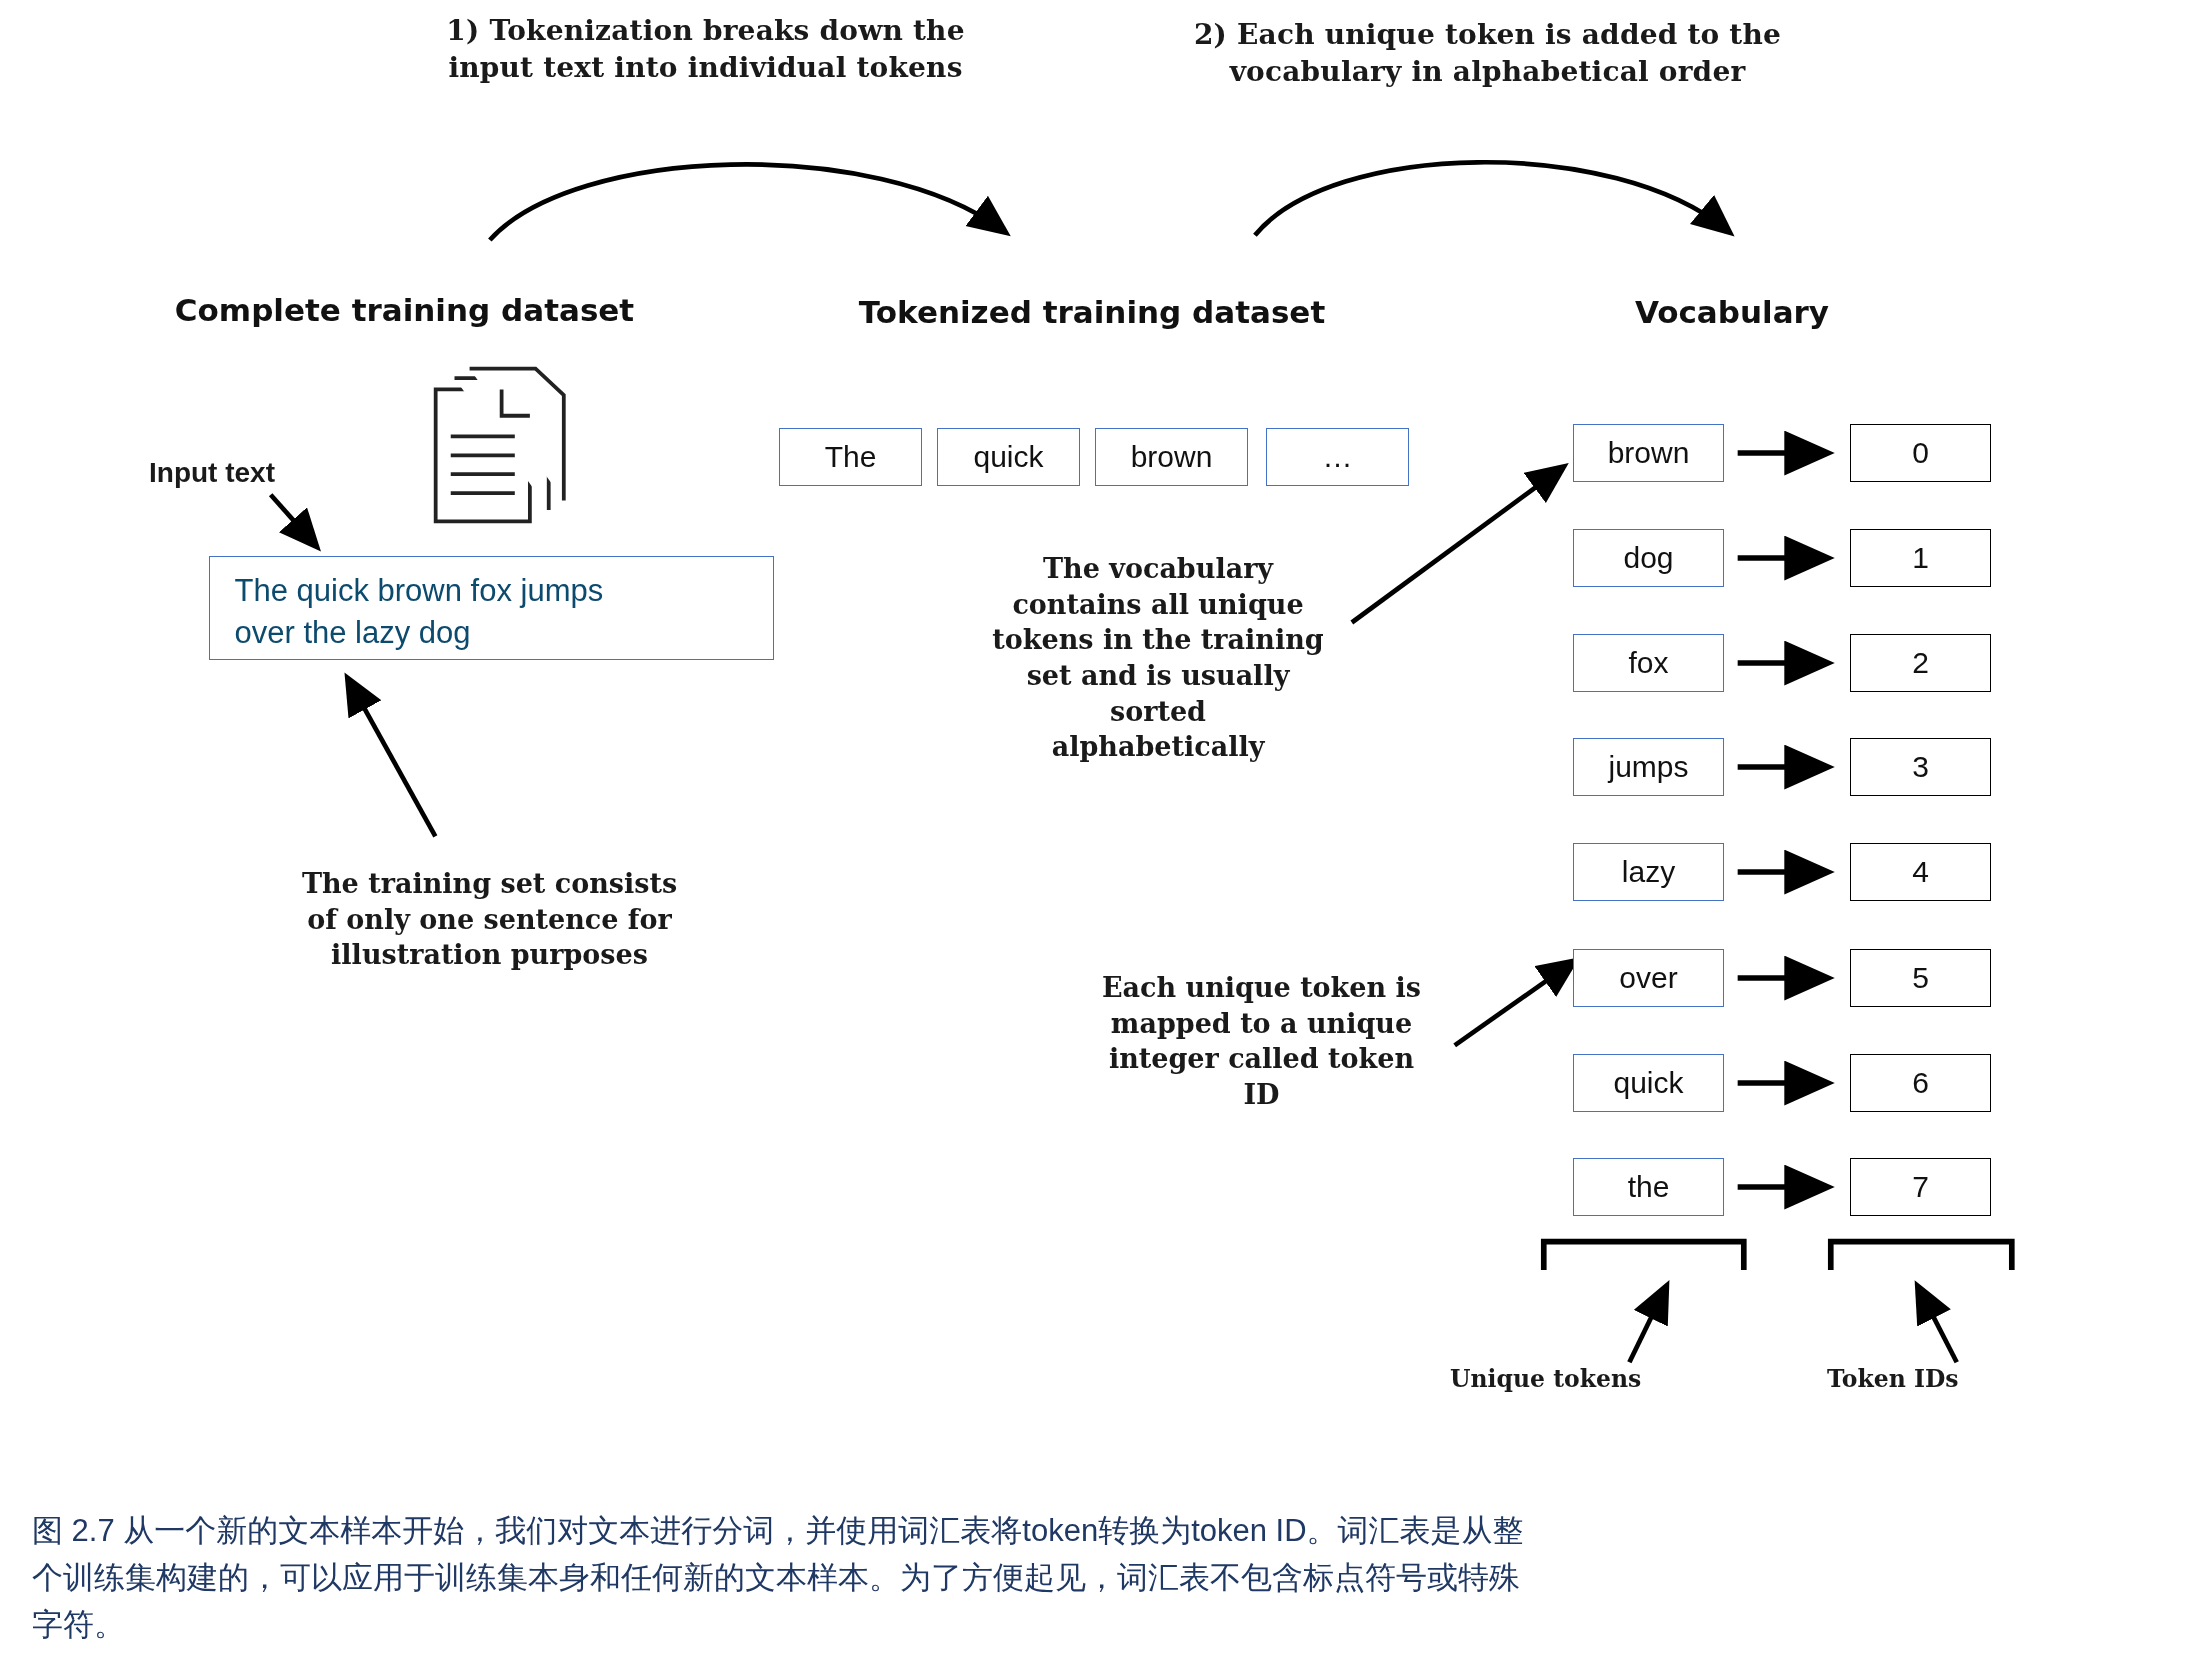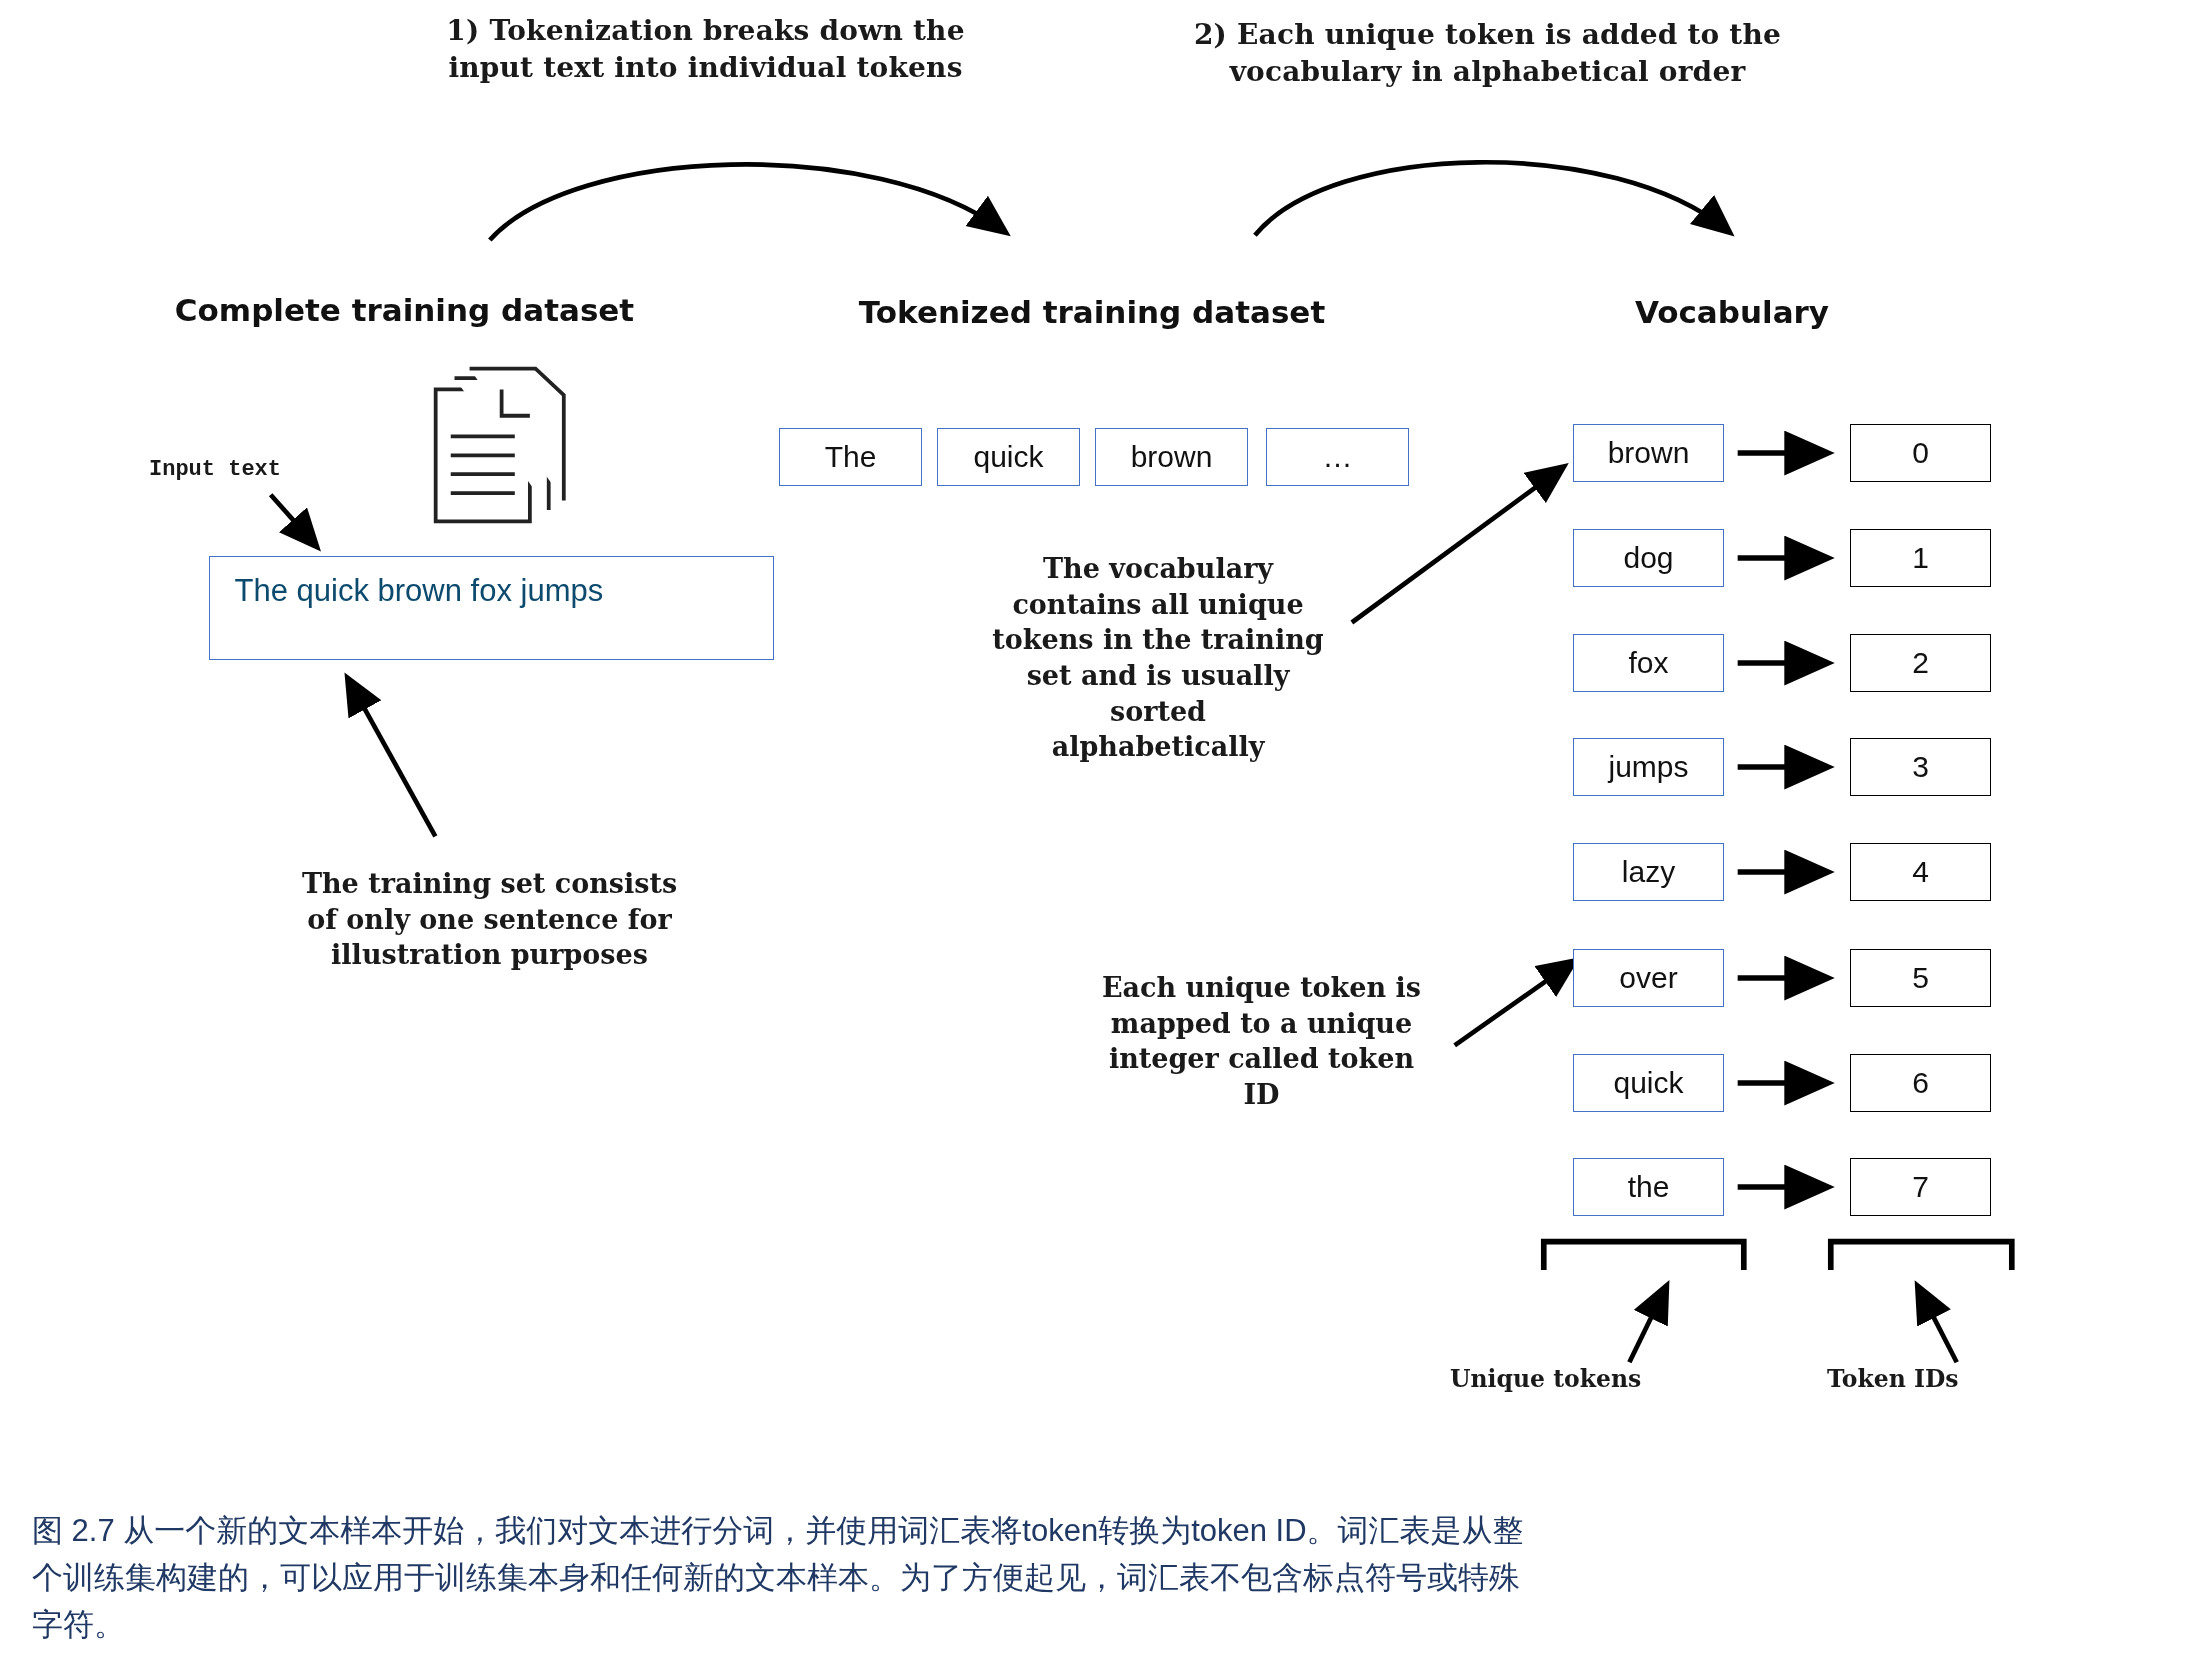"Input text" .input-text-label { font-family: Liberation Mono, monospace -> Liberation Sans, sans-serif; font-size: 22px -> 28px }
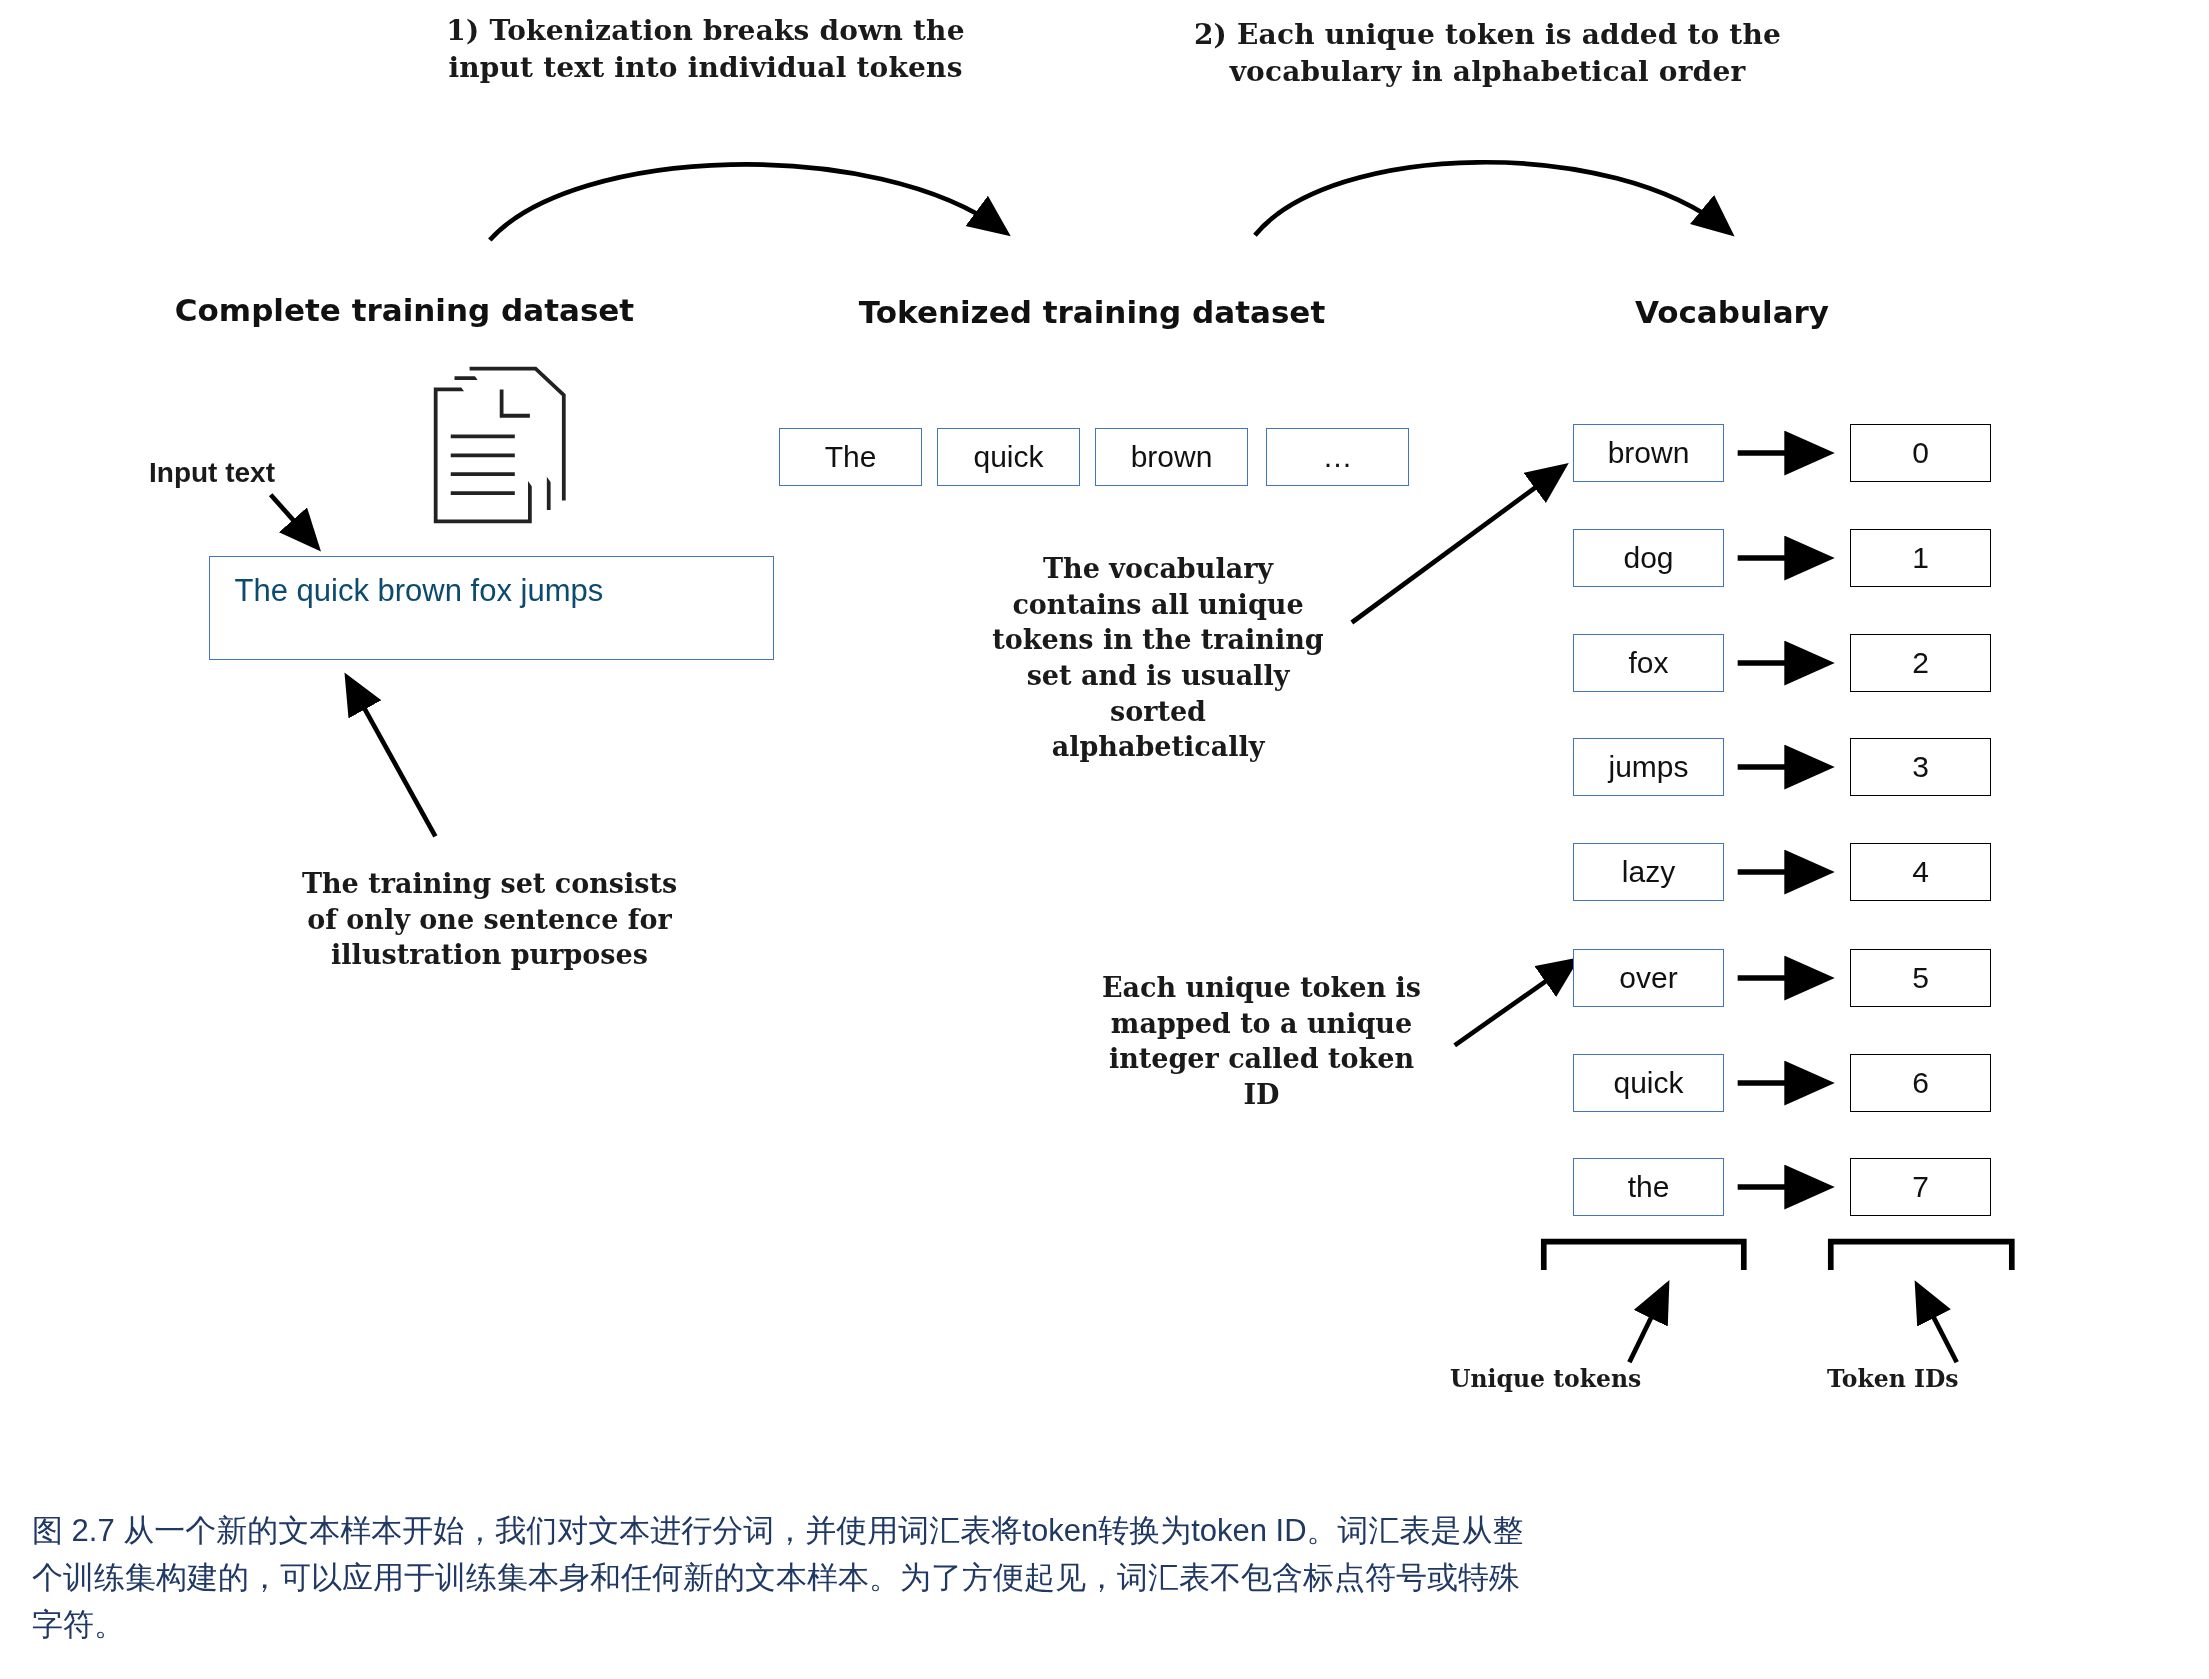"over the lazy dog" div { html: none -> <div>over the lazy dog</div> }
